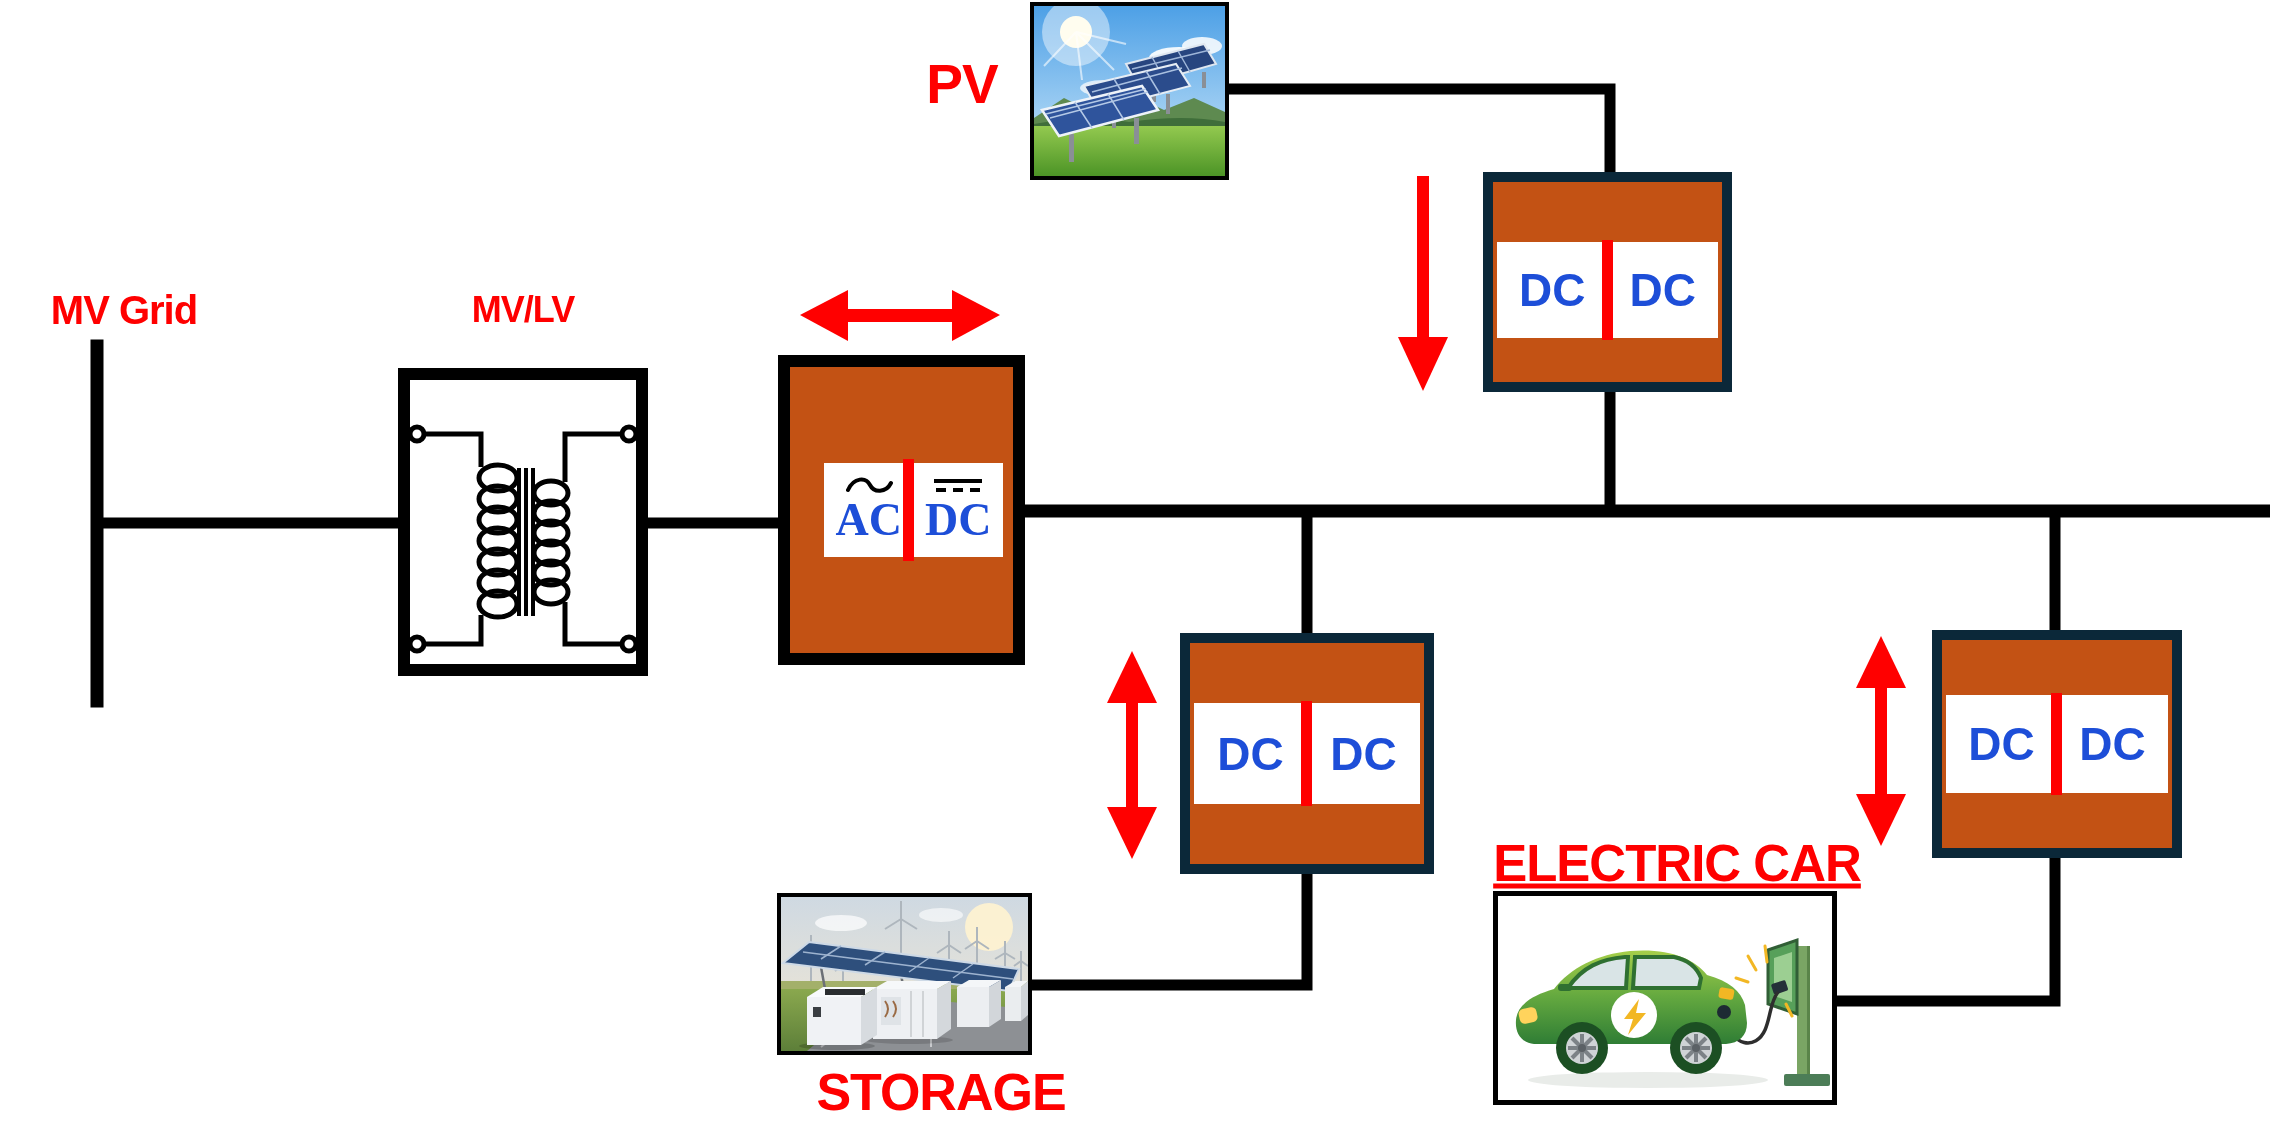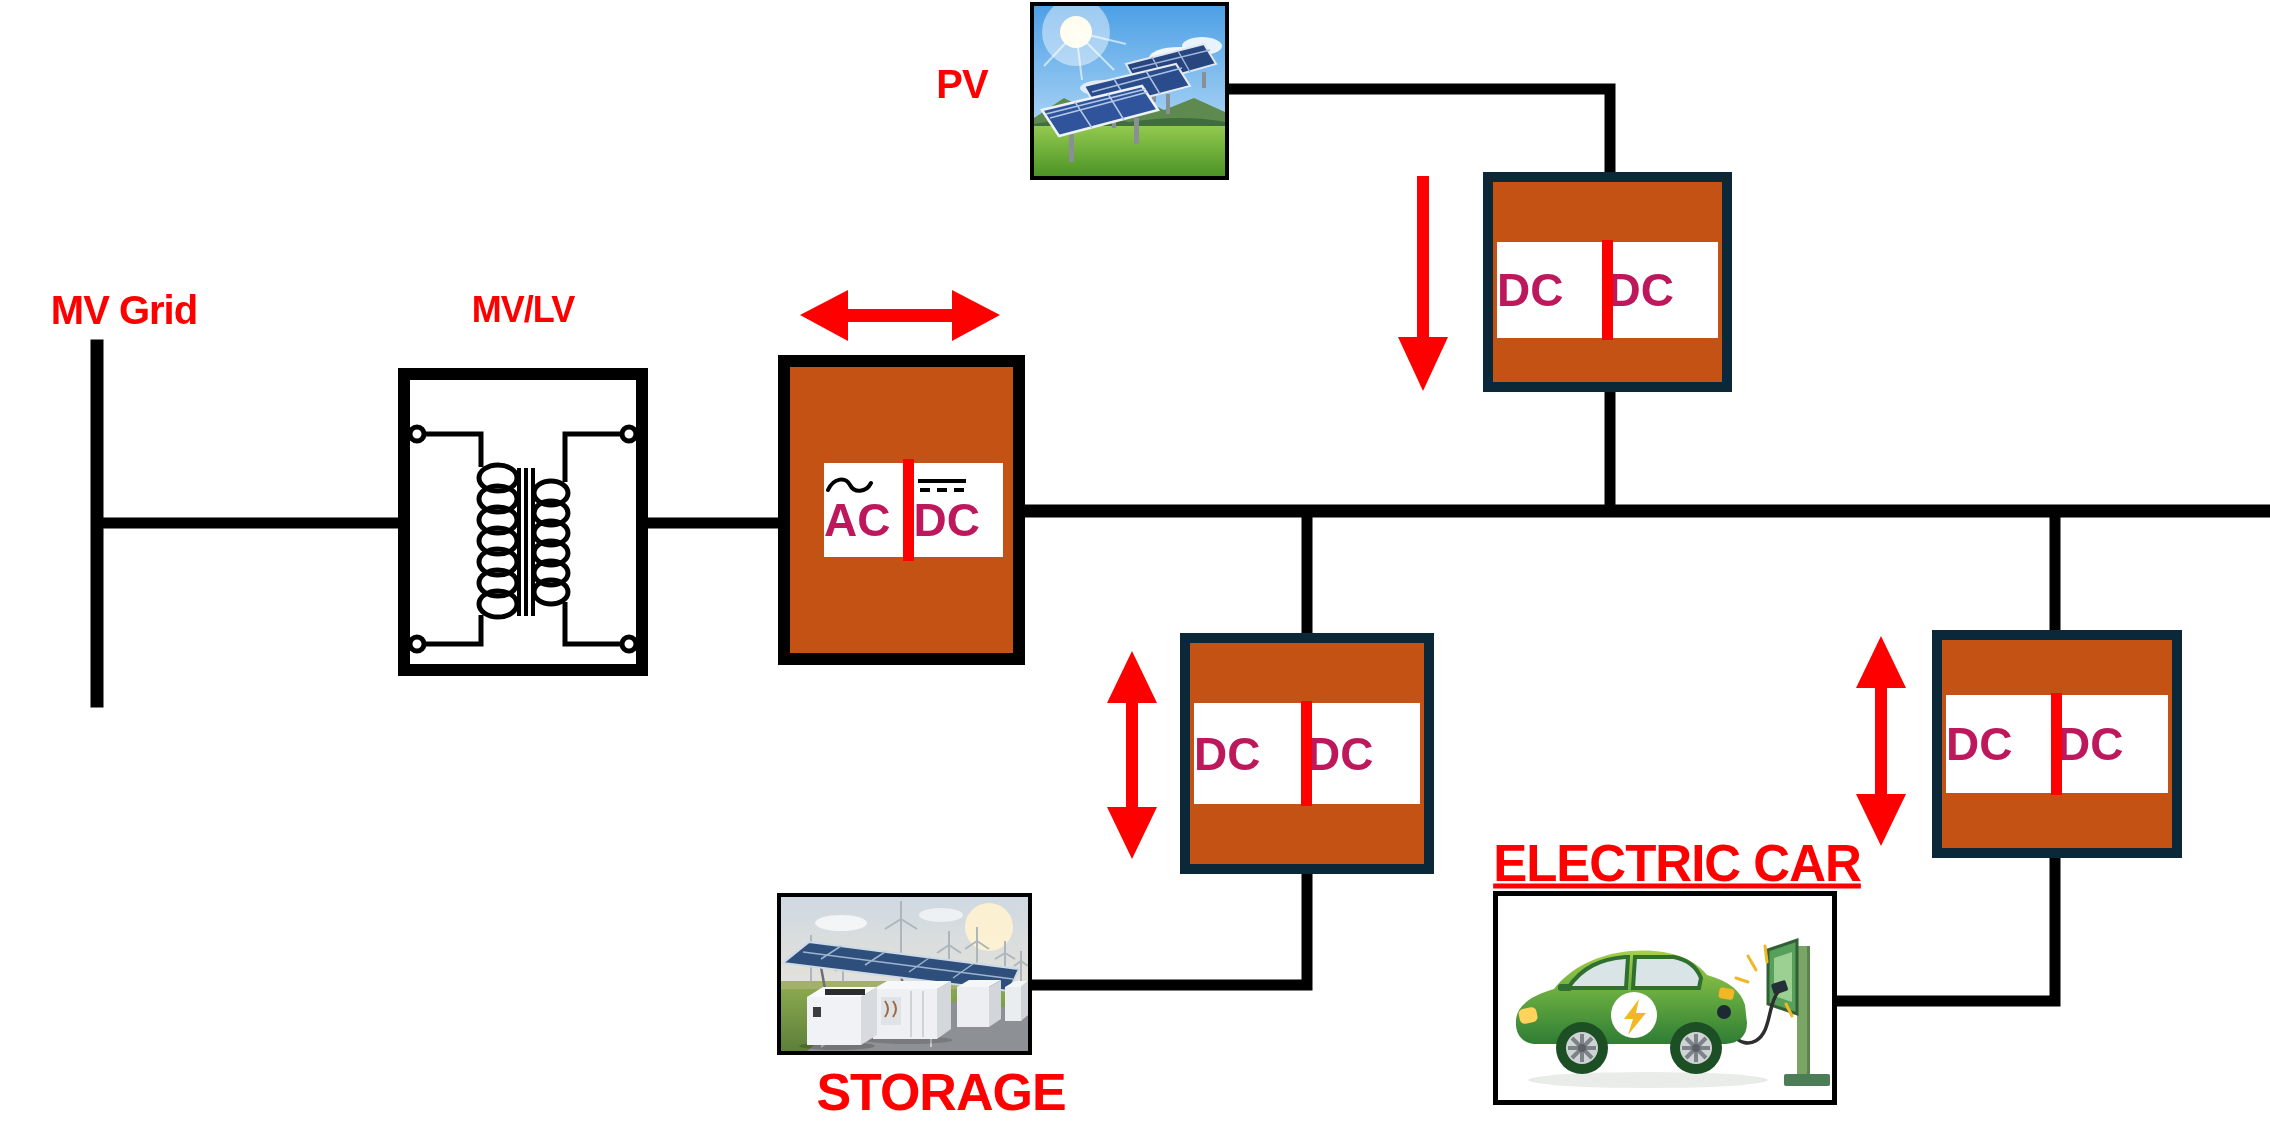"PV" div.diagram-label { font-size: 40px -> 55px }
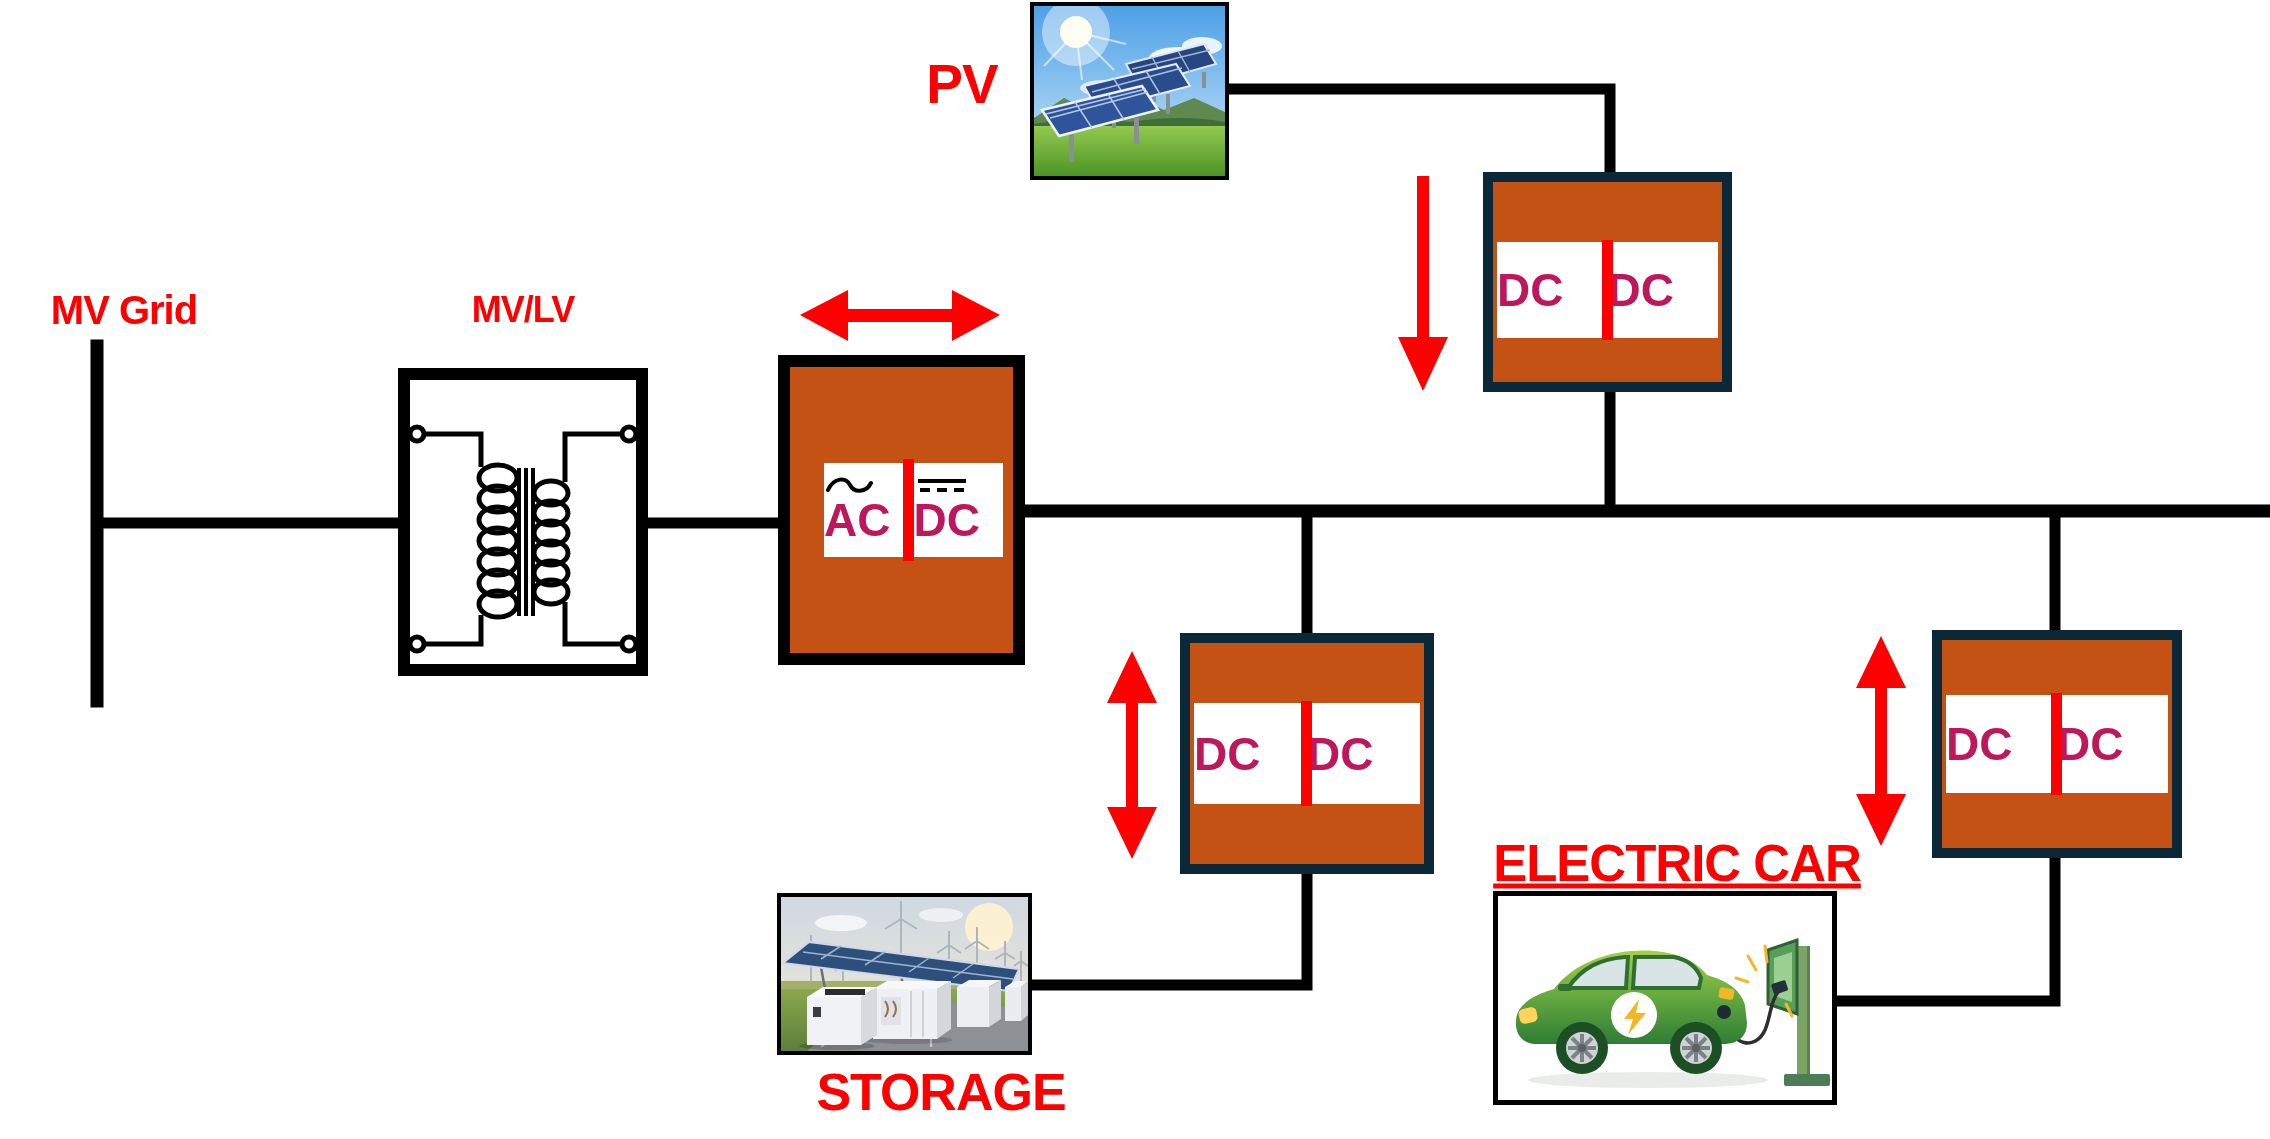"DC" .conv-half { align-items: none -> center; color: #be185d -> #1d4ed8 }
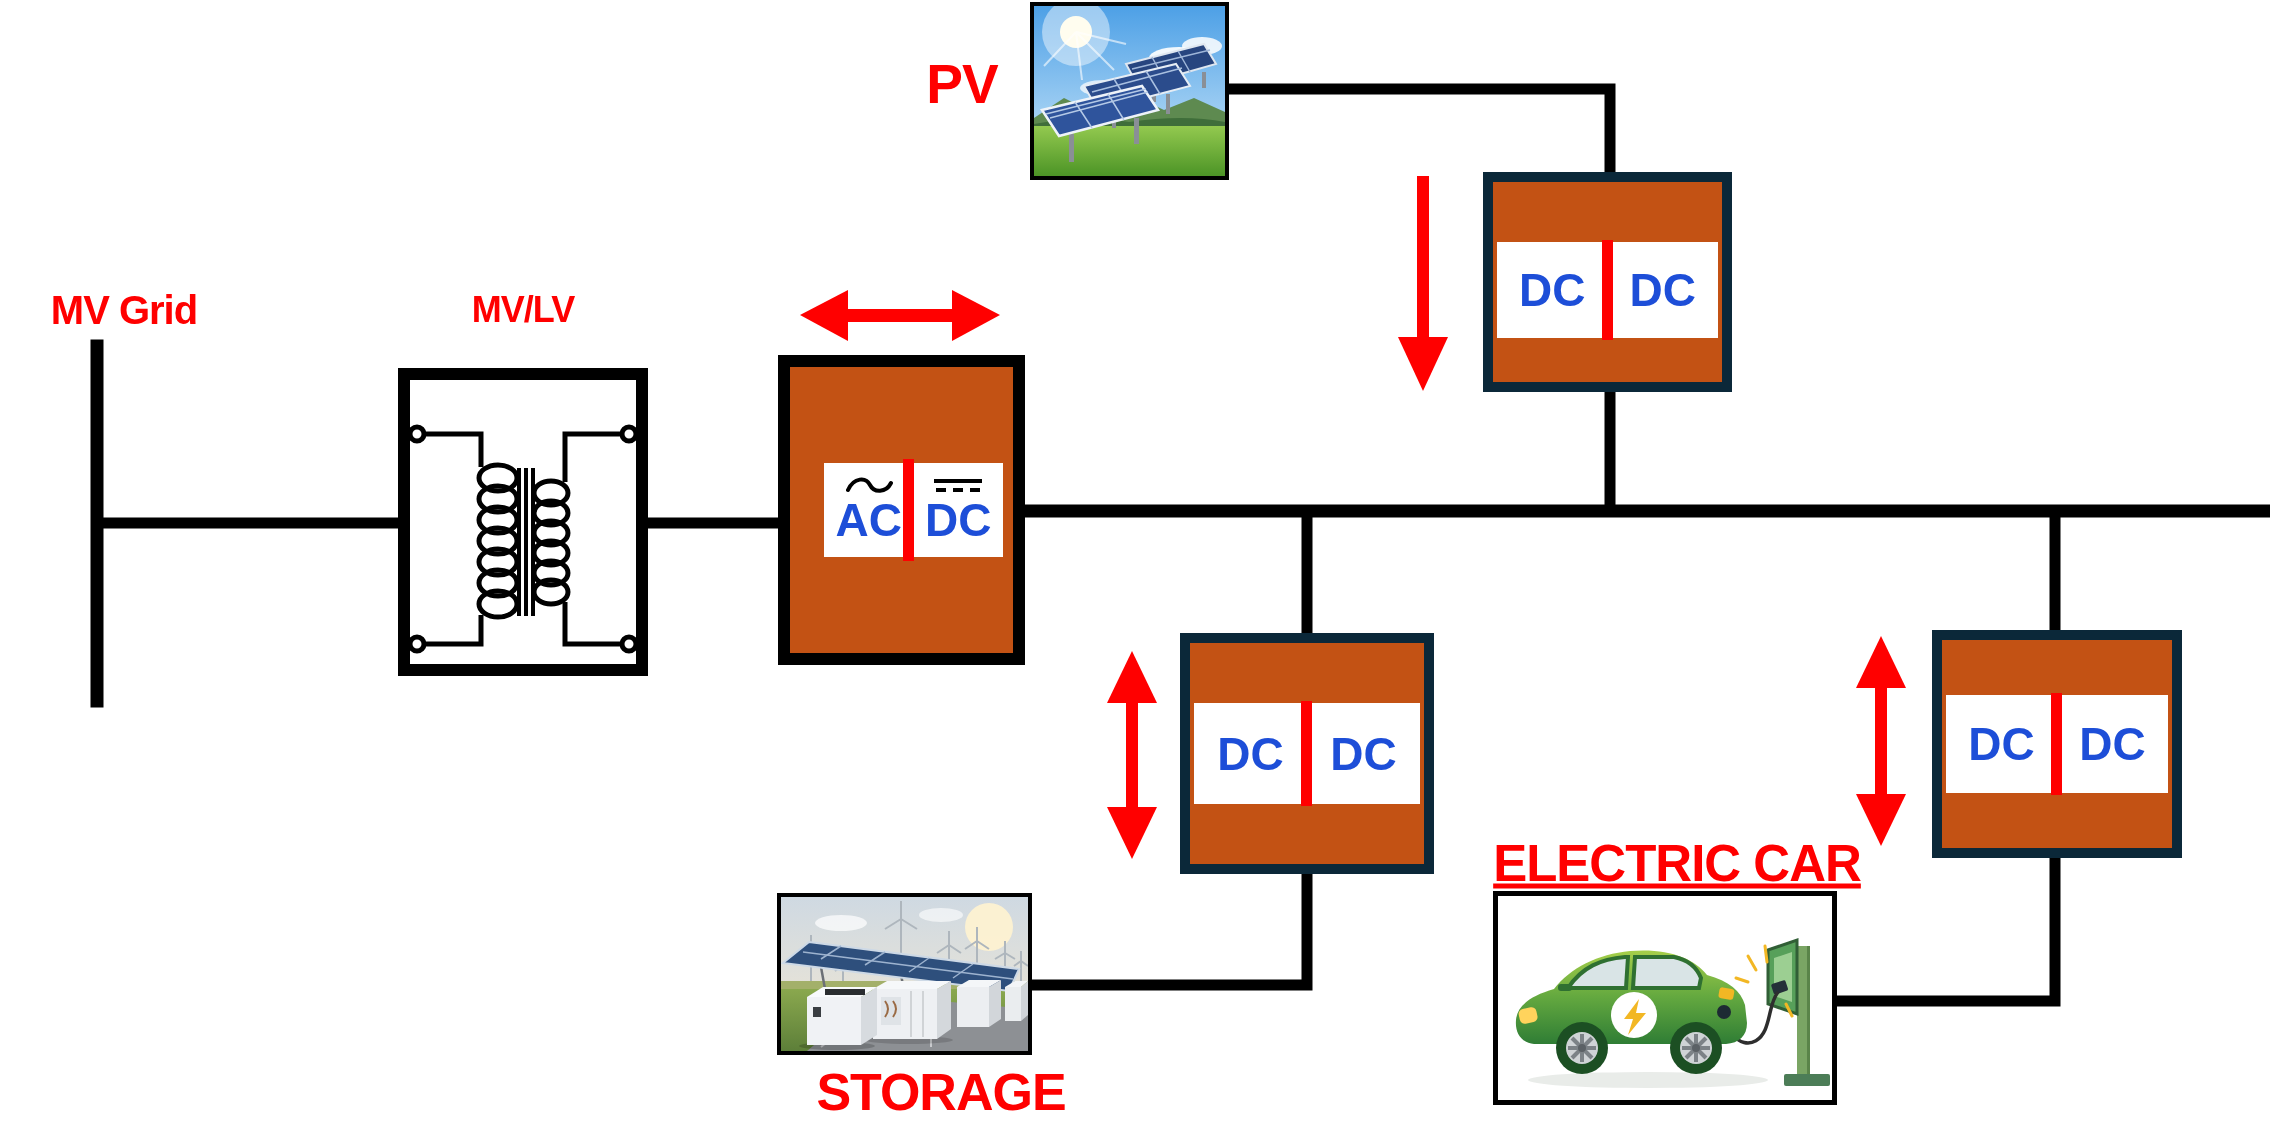"AC" div.conv-band { font-family: none -> Liberation Serif, serif }
